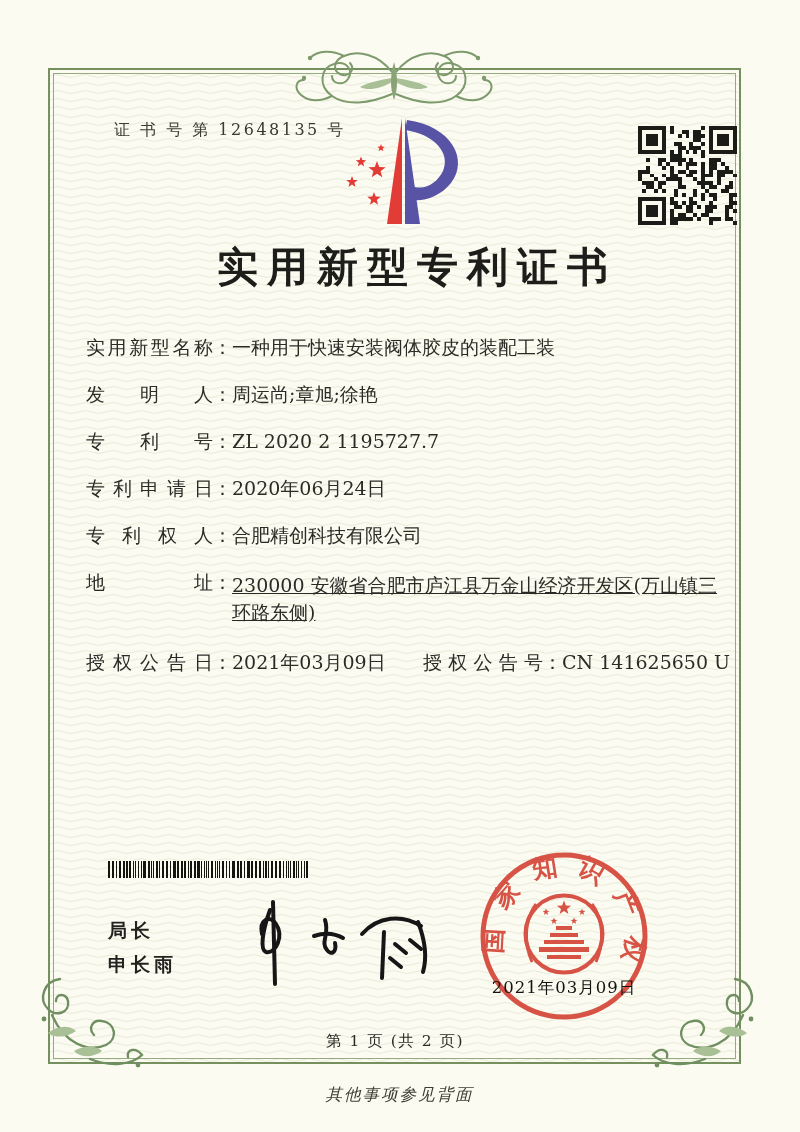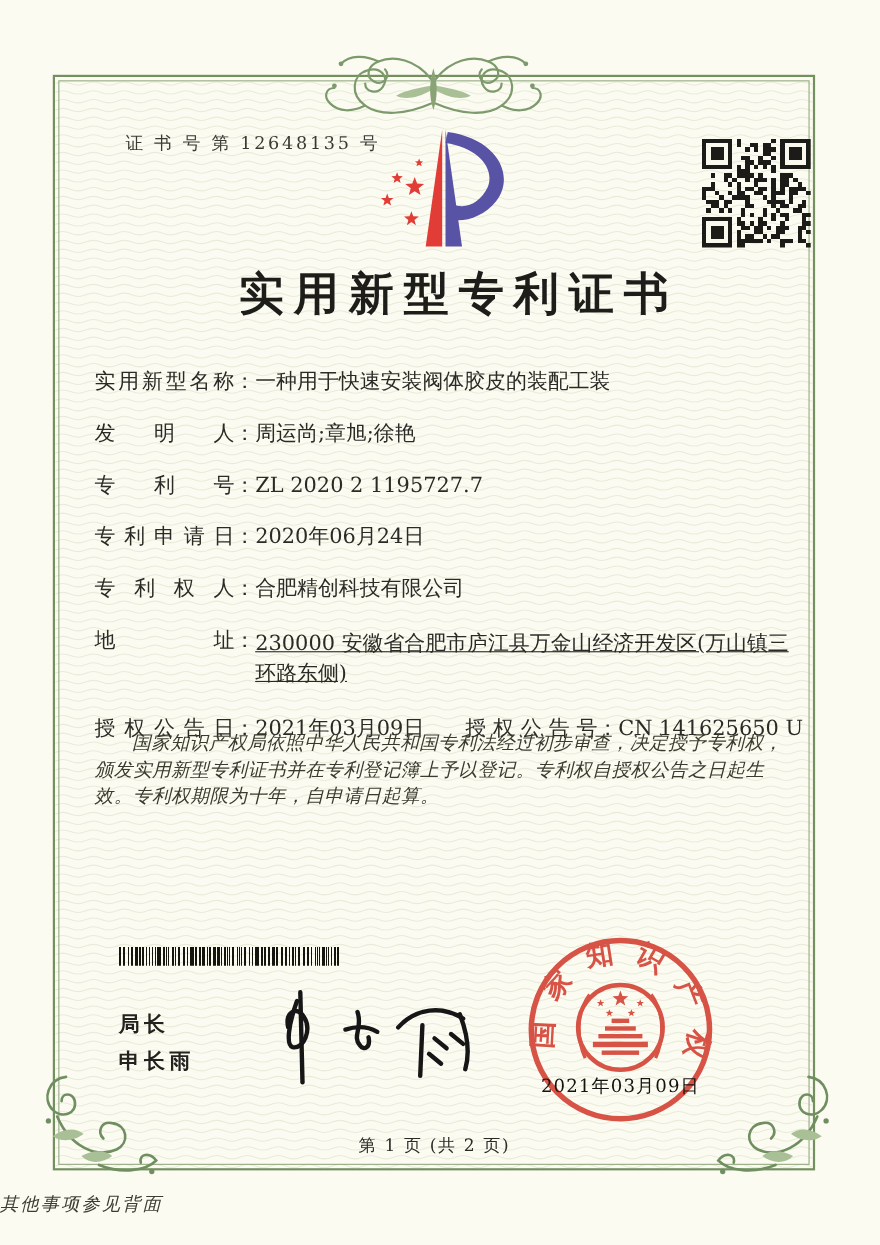"国家知识产权局依照中华人民共和国专利法经过初步审查，决定授予专利权，颁发实用新型" p { html: <p>国家知识产权局依照中华人民共和国专利法经过初步审查，决定授予专利权，颁发实用新型专利证书并在专利登记簿上予以登记。专利权自授权公告之日起生效。专利权期限为十年，自申请日起算。</p> -> none }
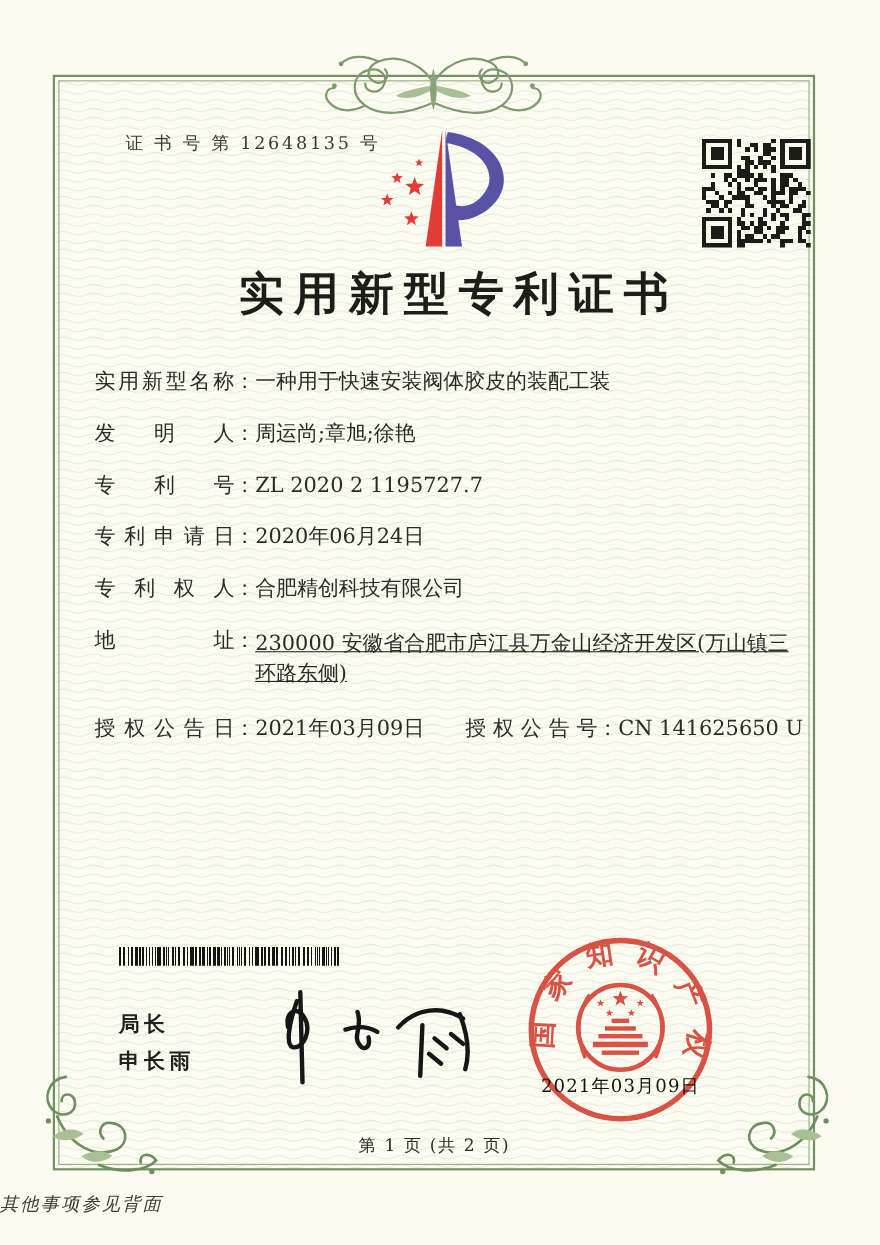"其他事项参见背面" .backnote { text-align: left -> center }
